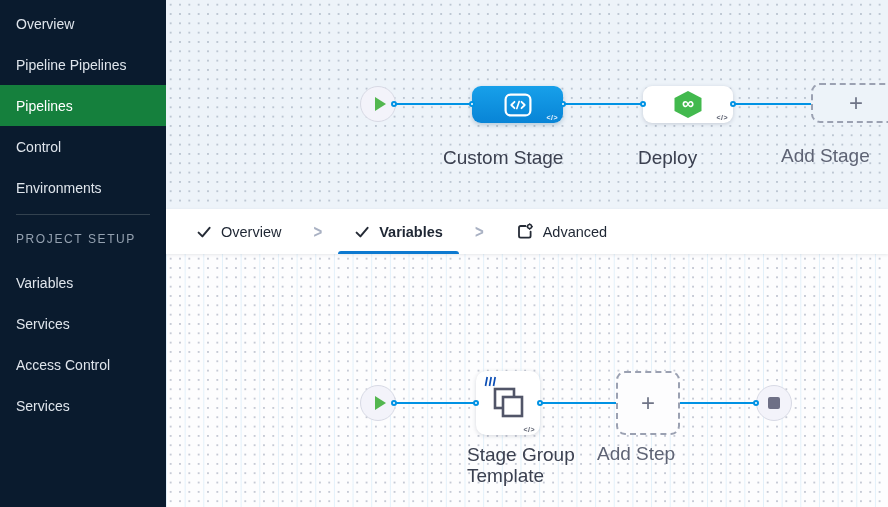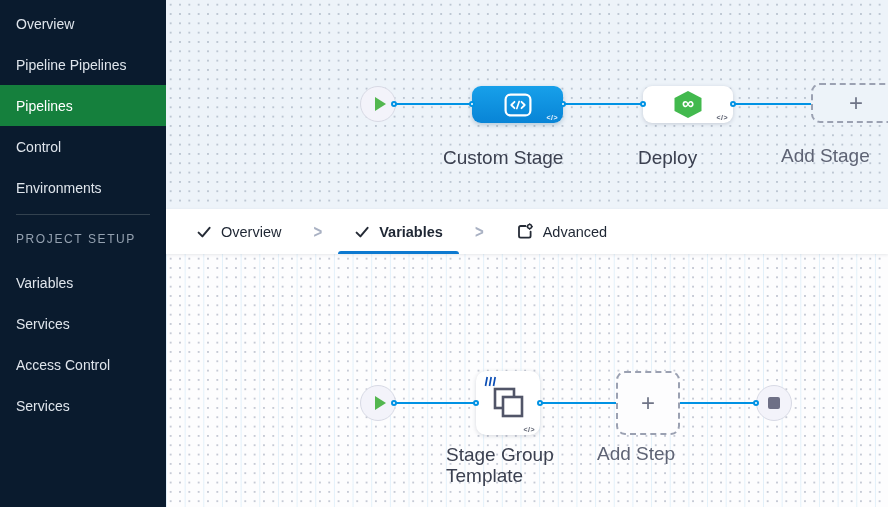"Stage Group Template" div.node-label { left: 280px -> 301px }
